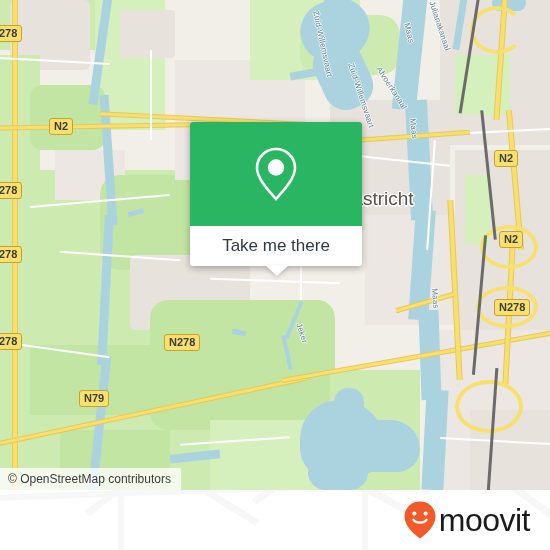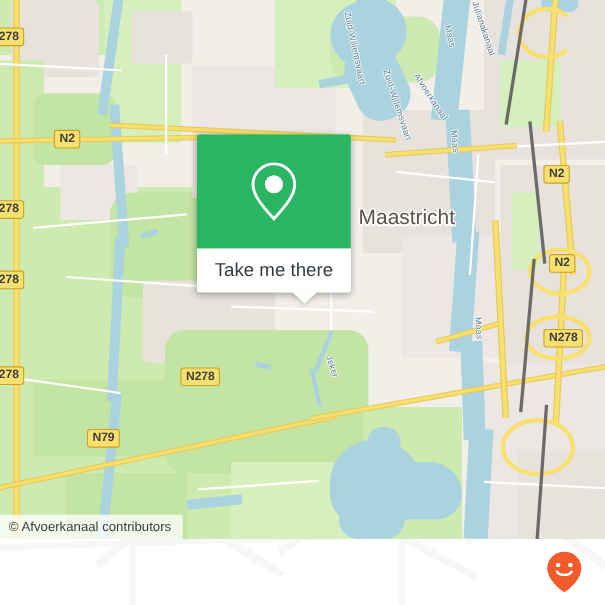"Take me there" .card { left: 179px -> 190px; width: 140px -> 172px }
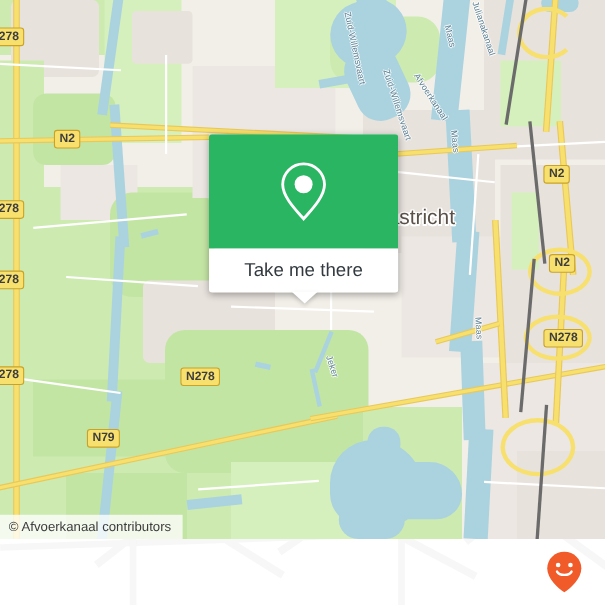"© Afvoerkanaal contributors" div.attrib { text: Afvoerkanaal -> OpenStreetMap }
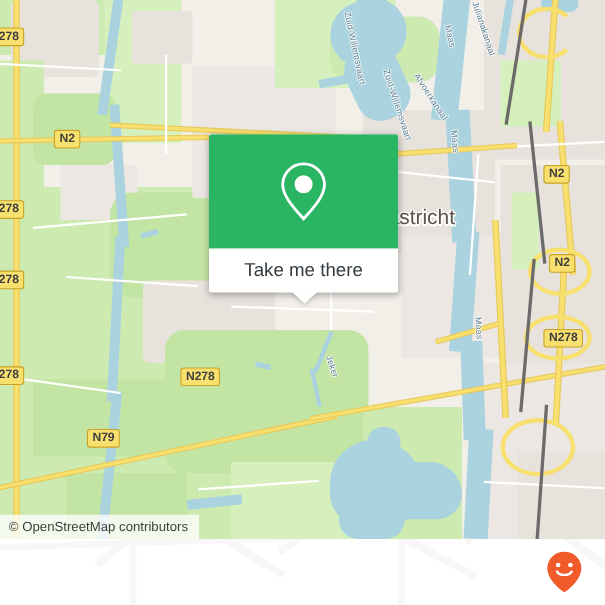"moovit" span.brand-text { html: none -> <span>moovit</span> }
